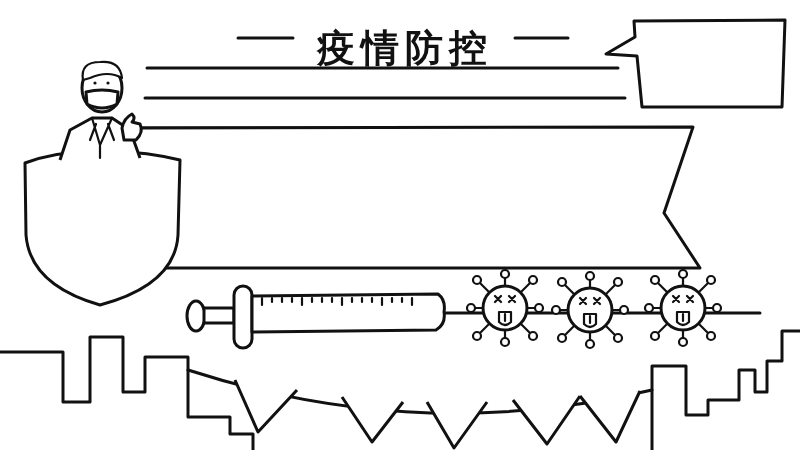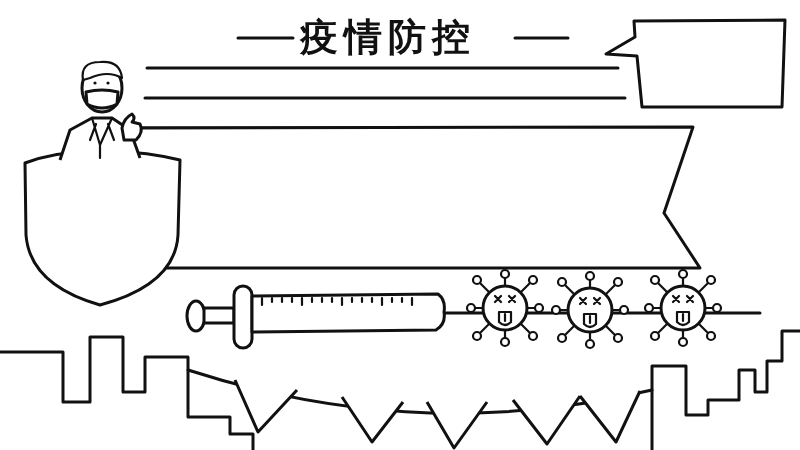"疫情防控" .title { text-align: none -> center; top: 12px -> 23px }
